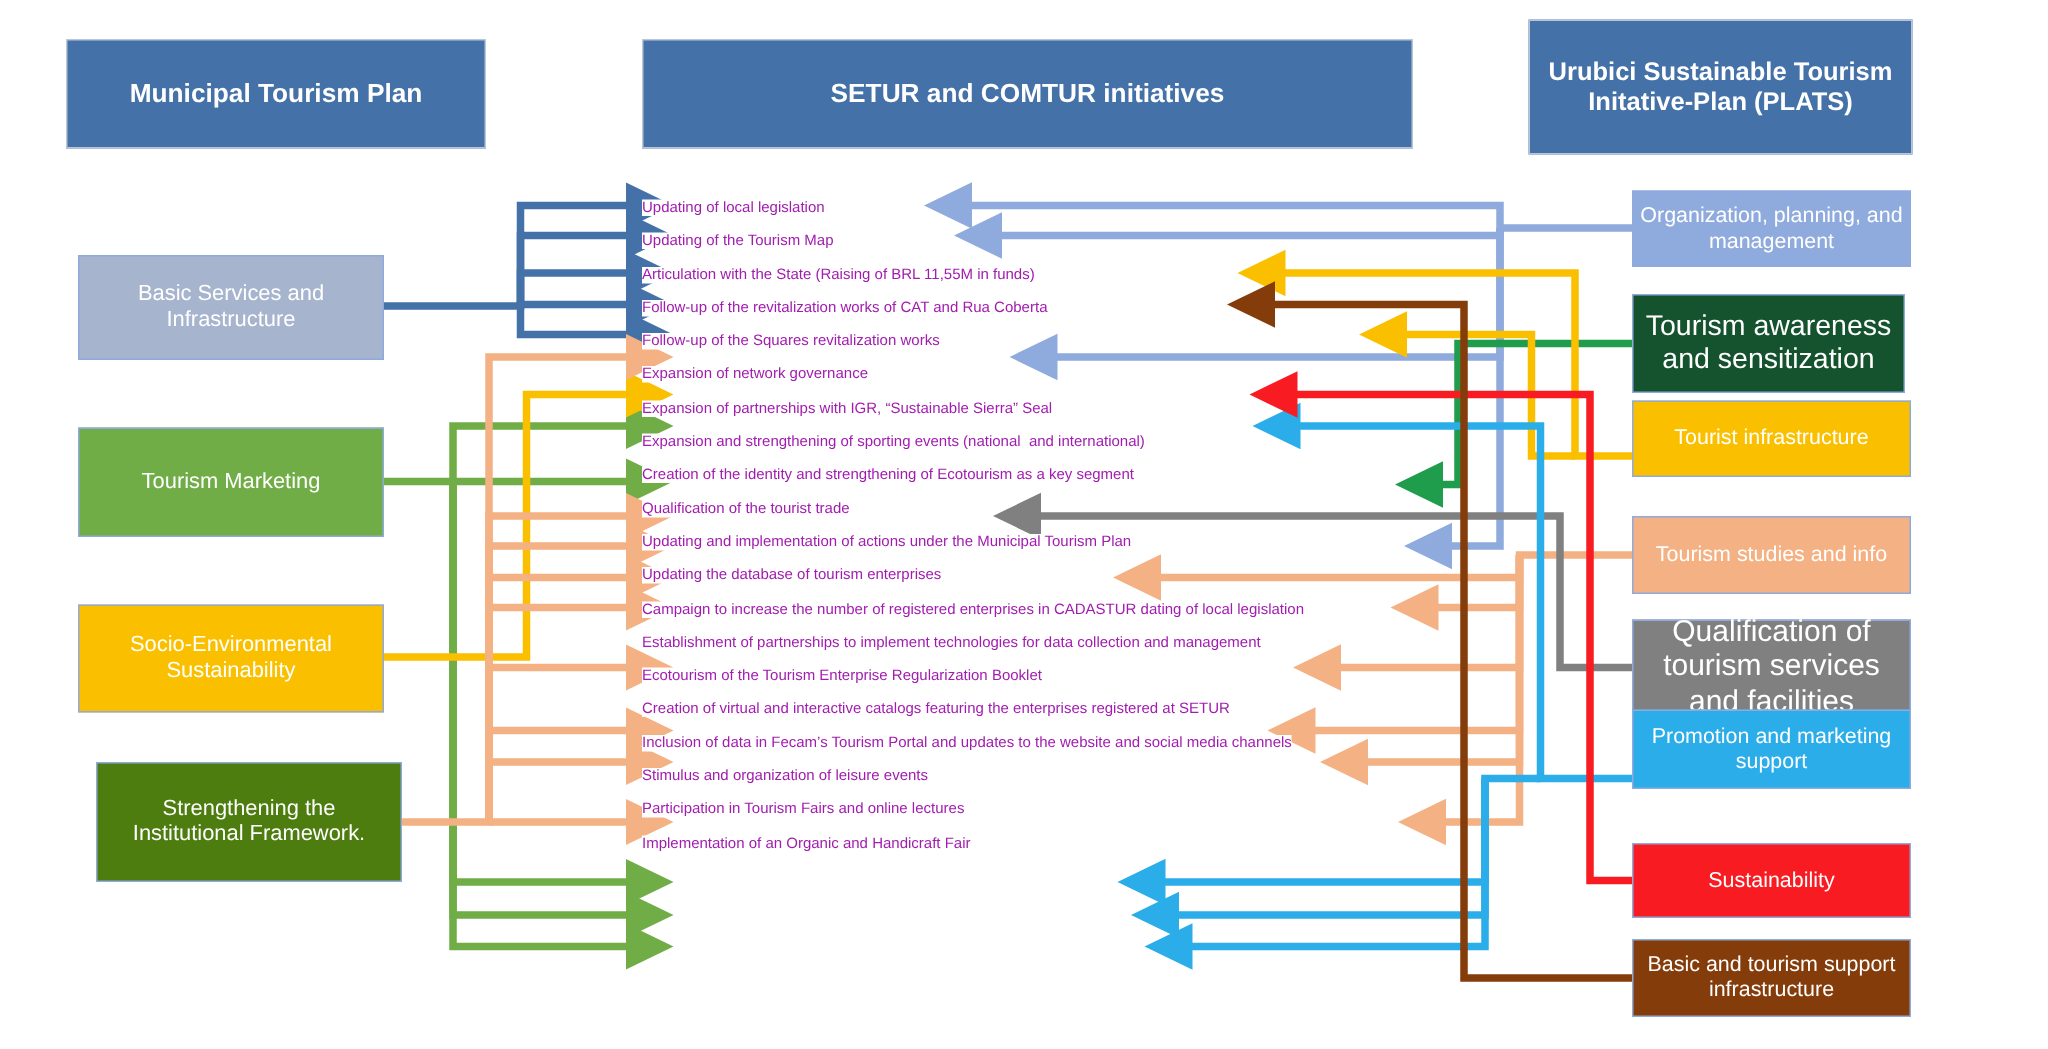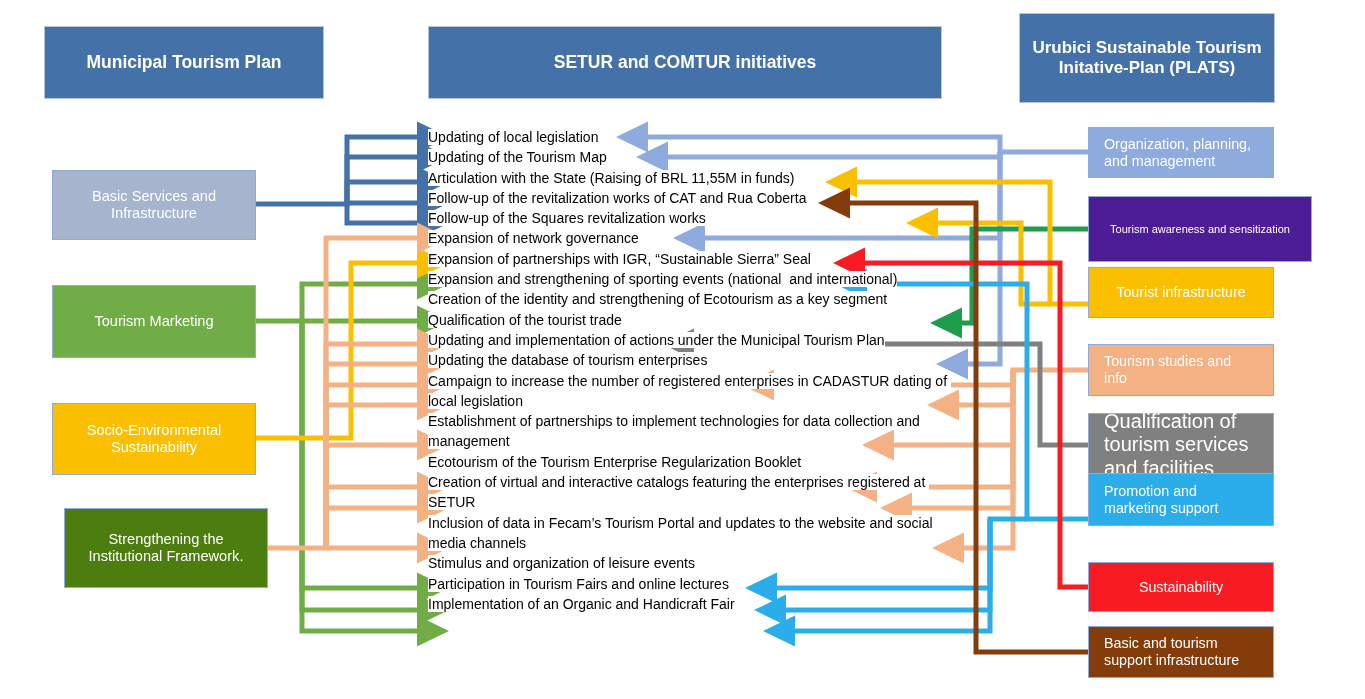"Updating of local legislation" .init { color: #000000 -> #a21caf; font-size: 14px -> 10px }
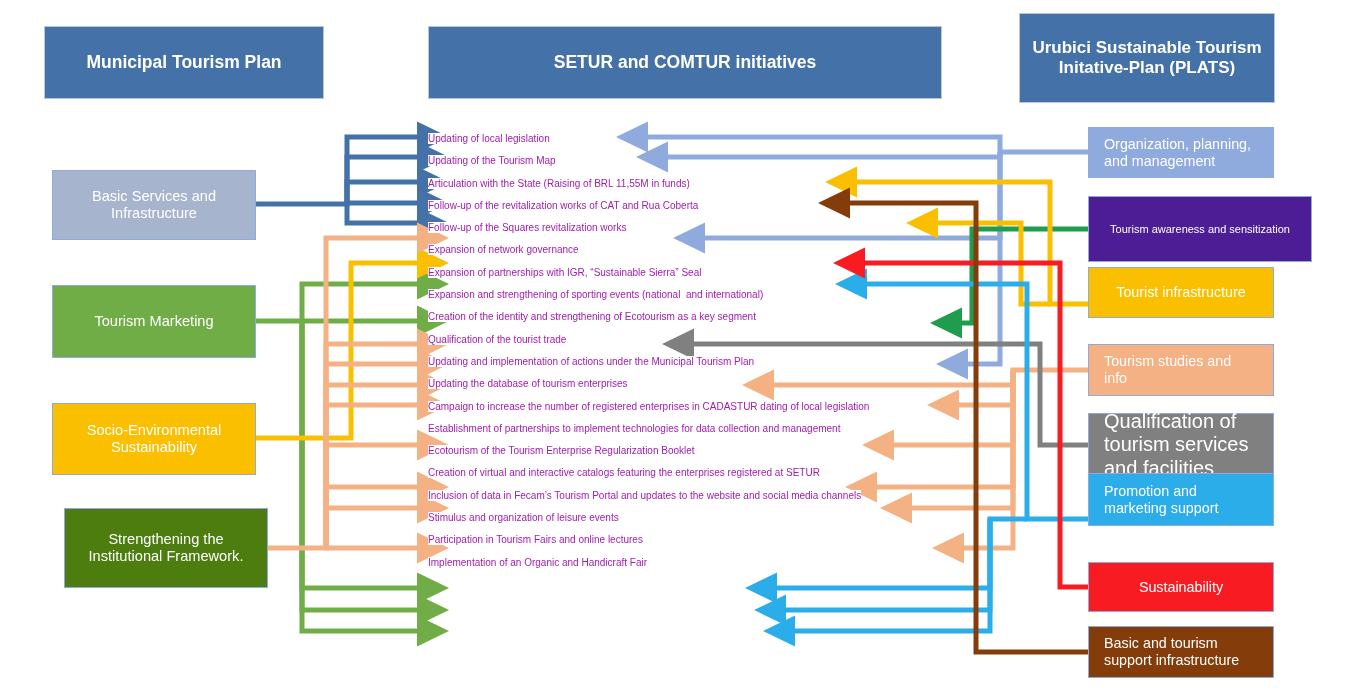"Organization, planning, and management" .plats { padding: 2px 15px -> 2px 1px; text-align: left -> center }
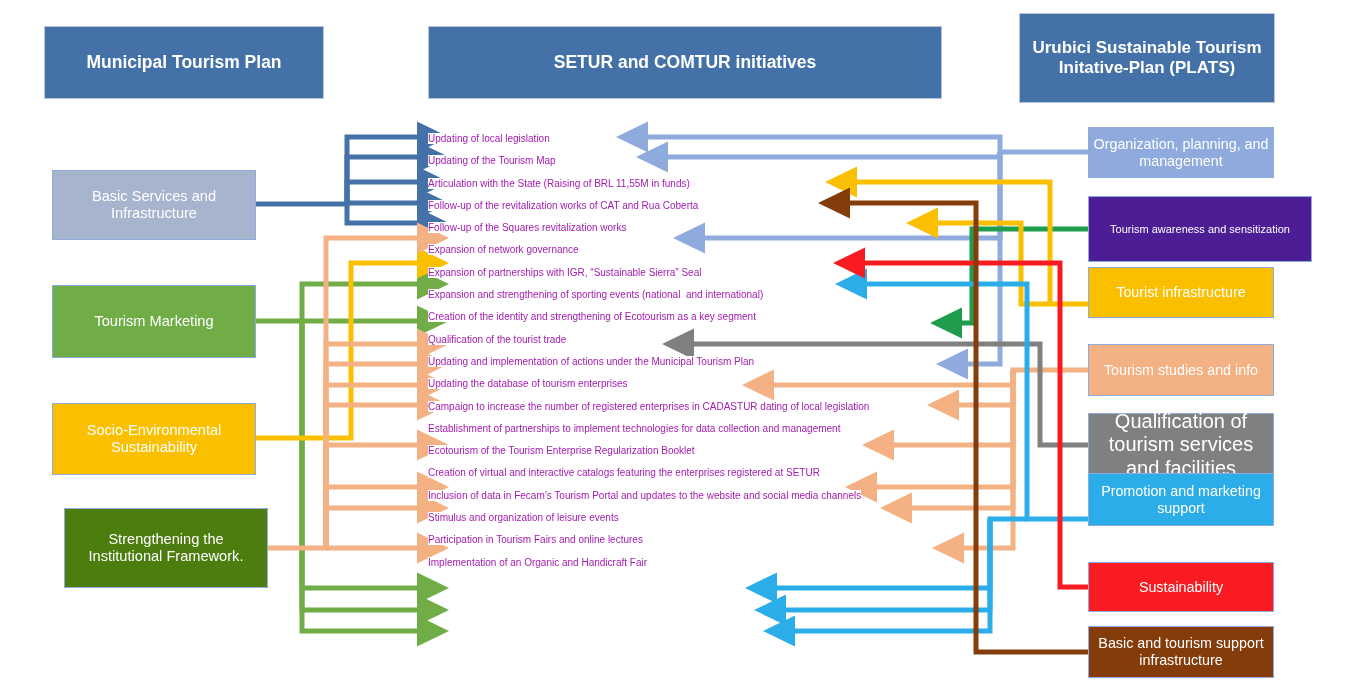"Tourism awareness and sensitization" div.plats { background: #4c1d95 -> #14532d; font-size: 11px -> 19px; width: 224px -> 182px }
